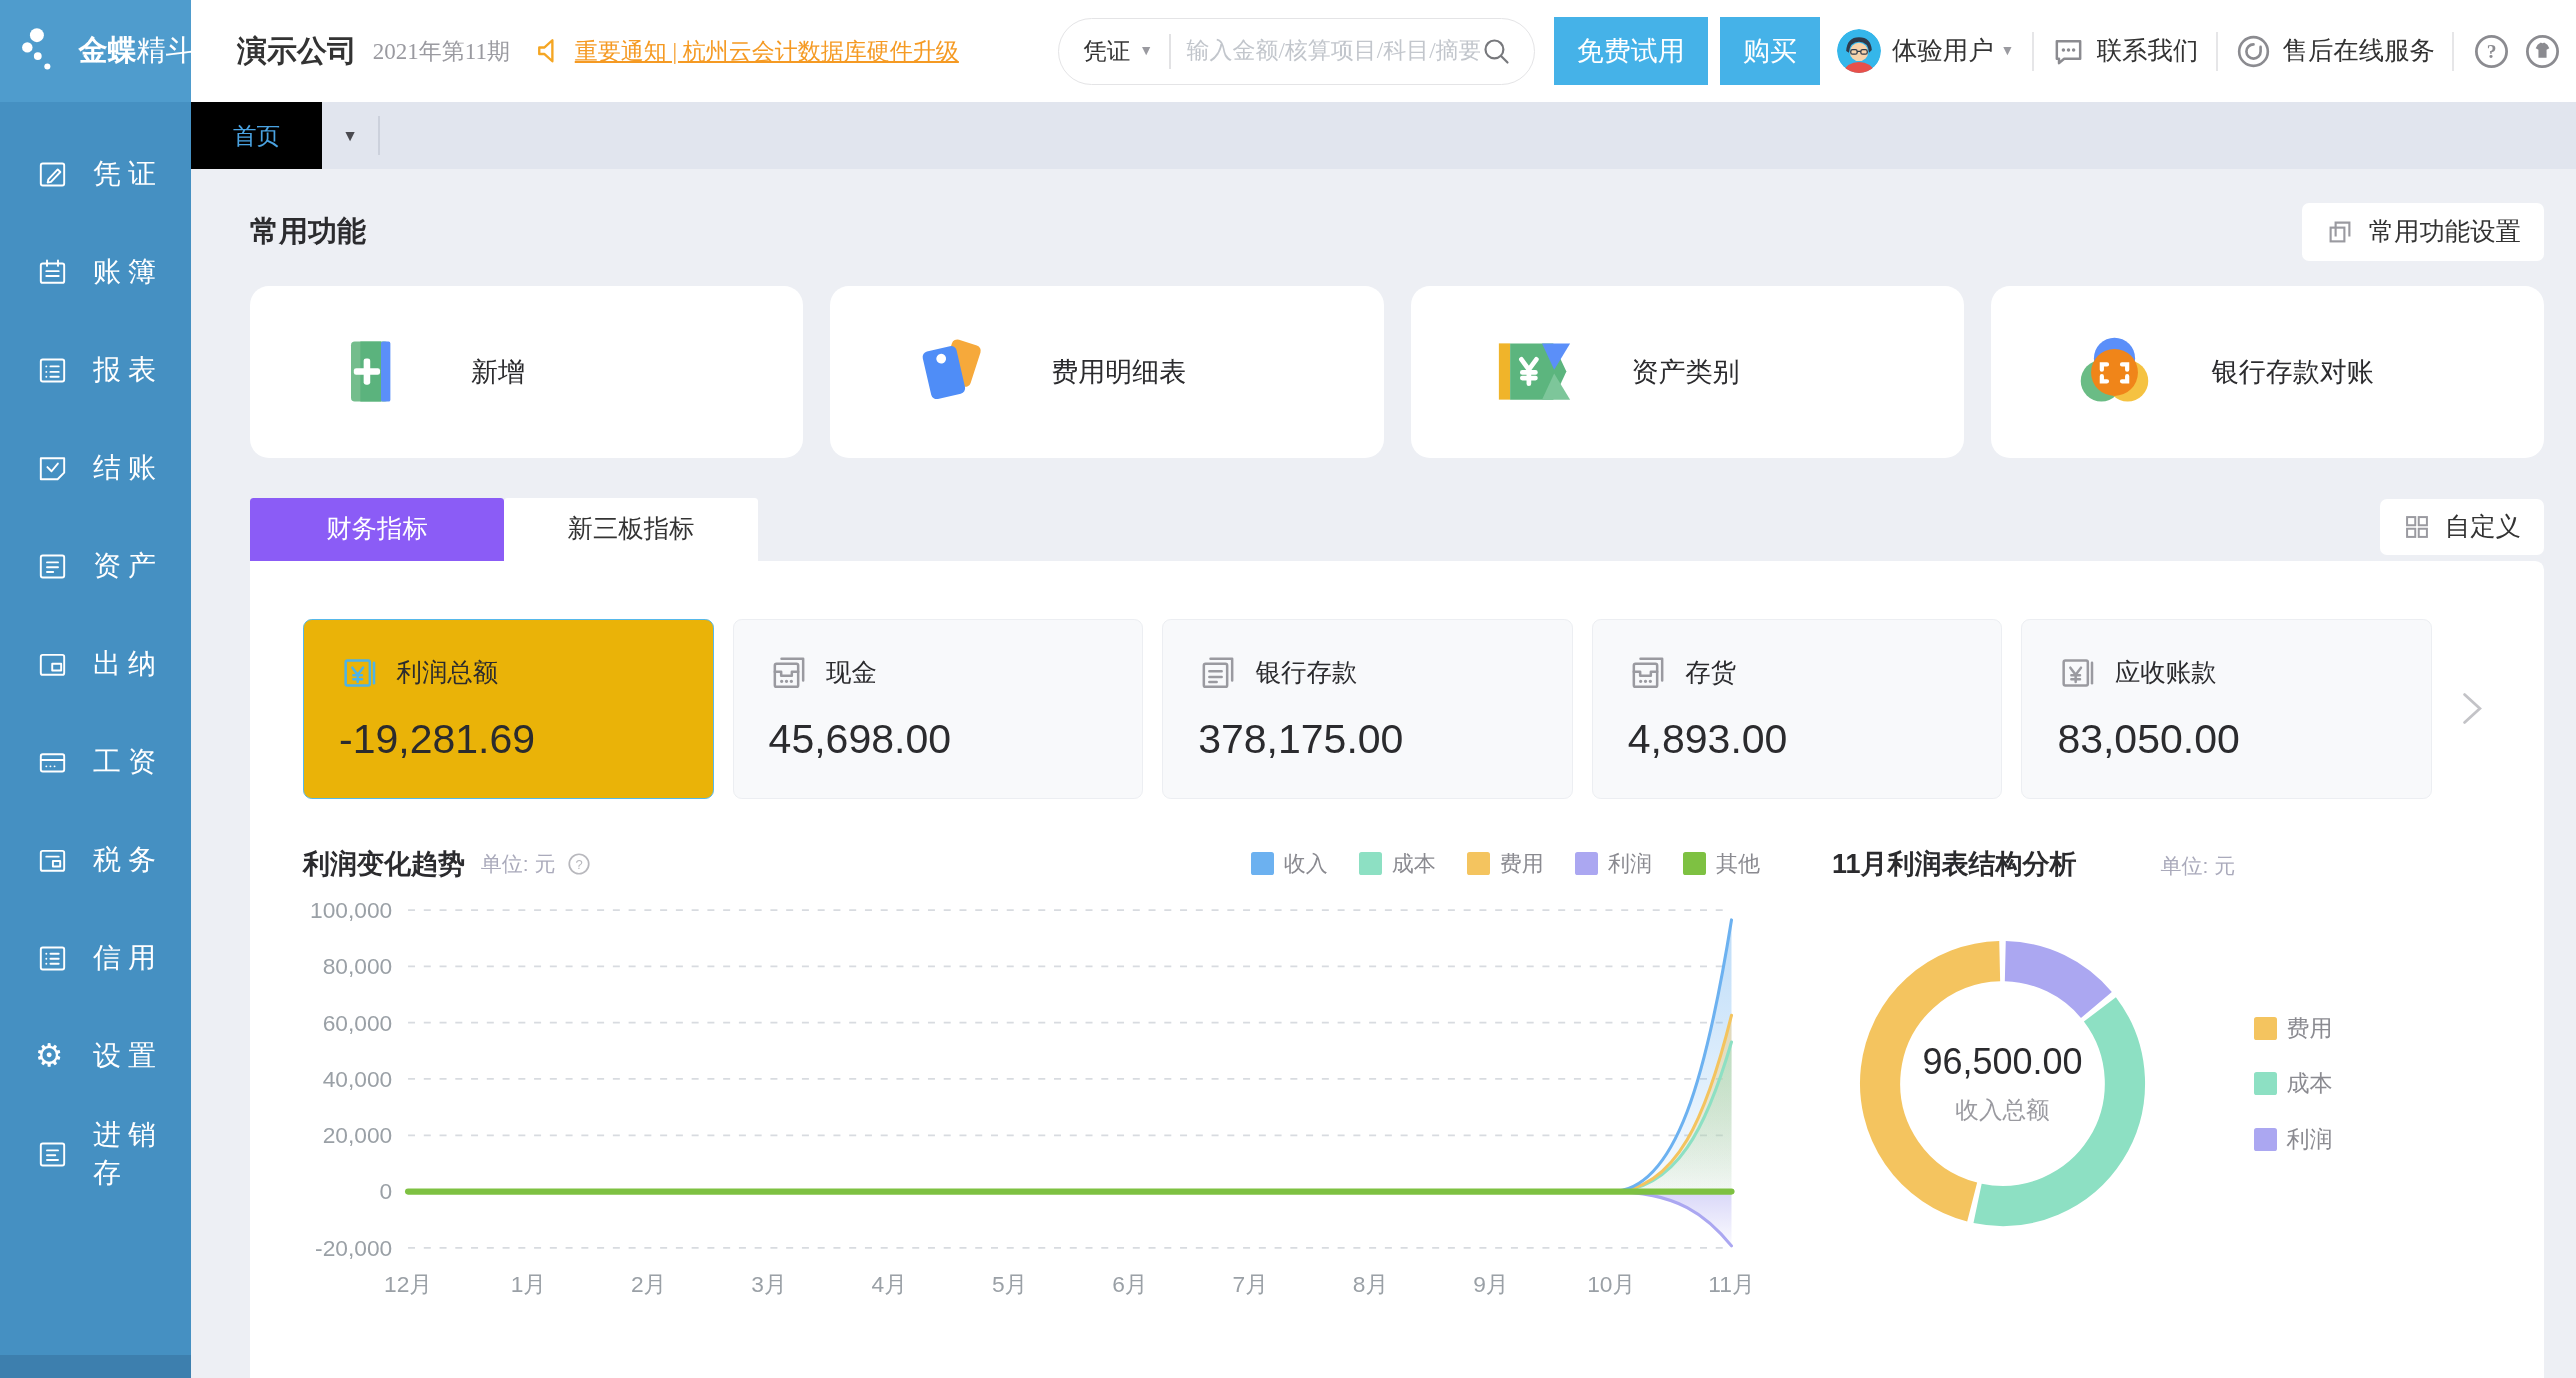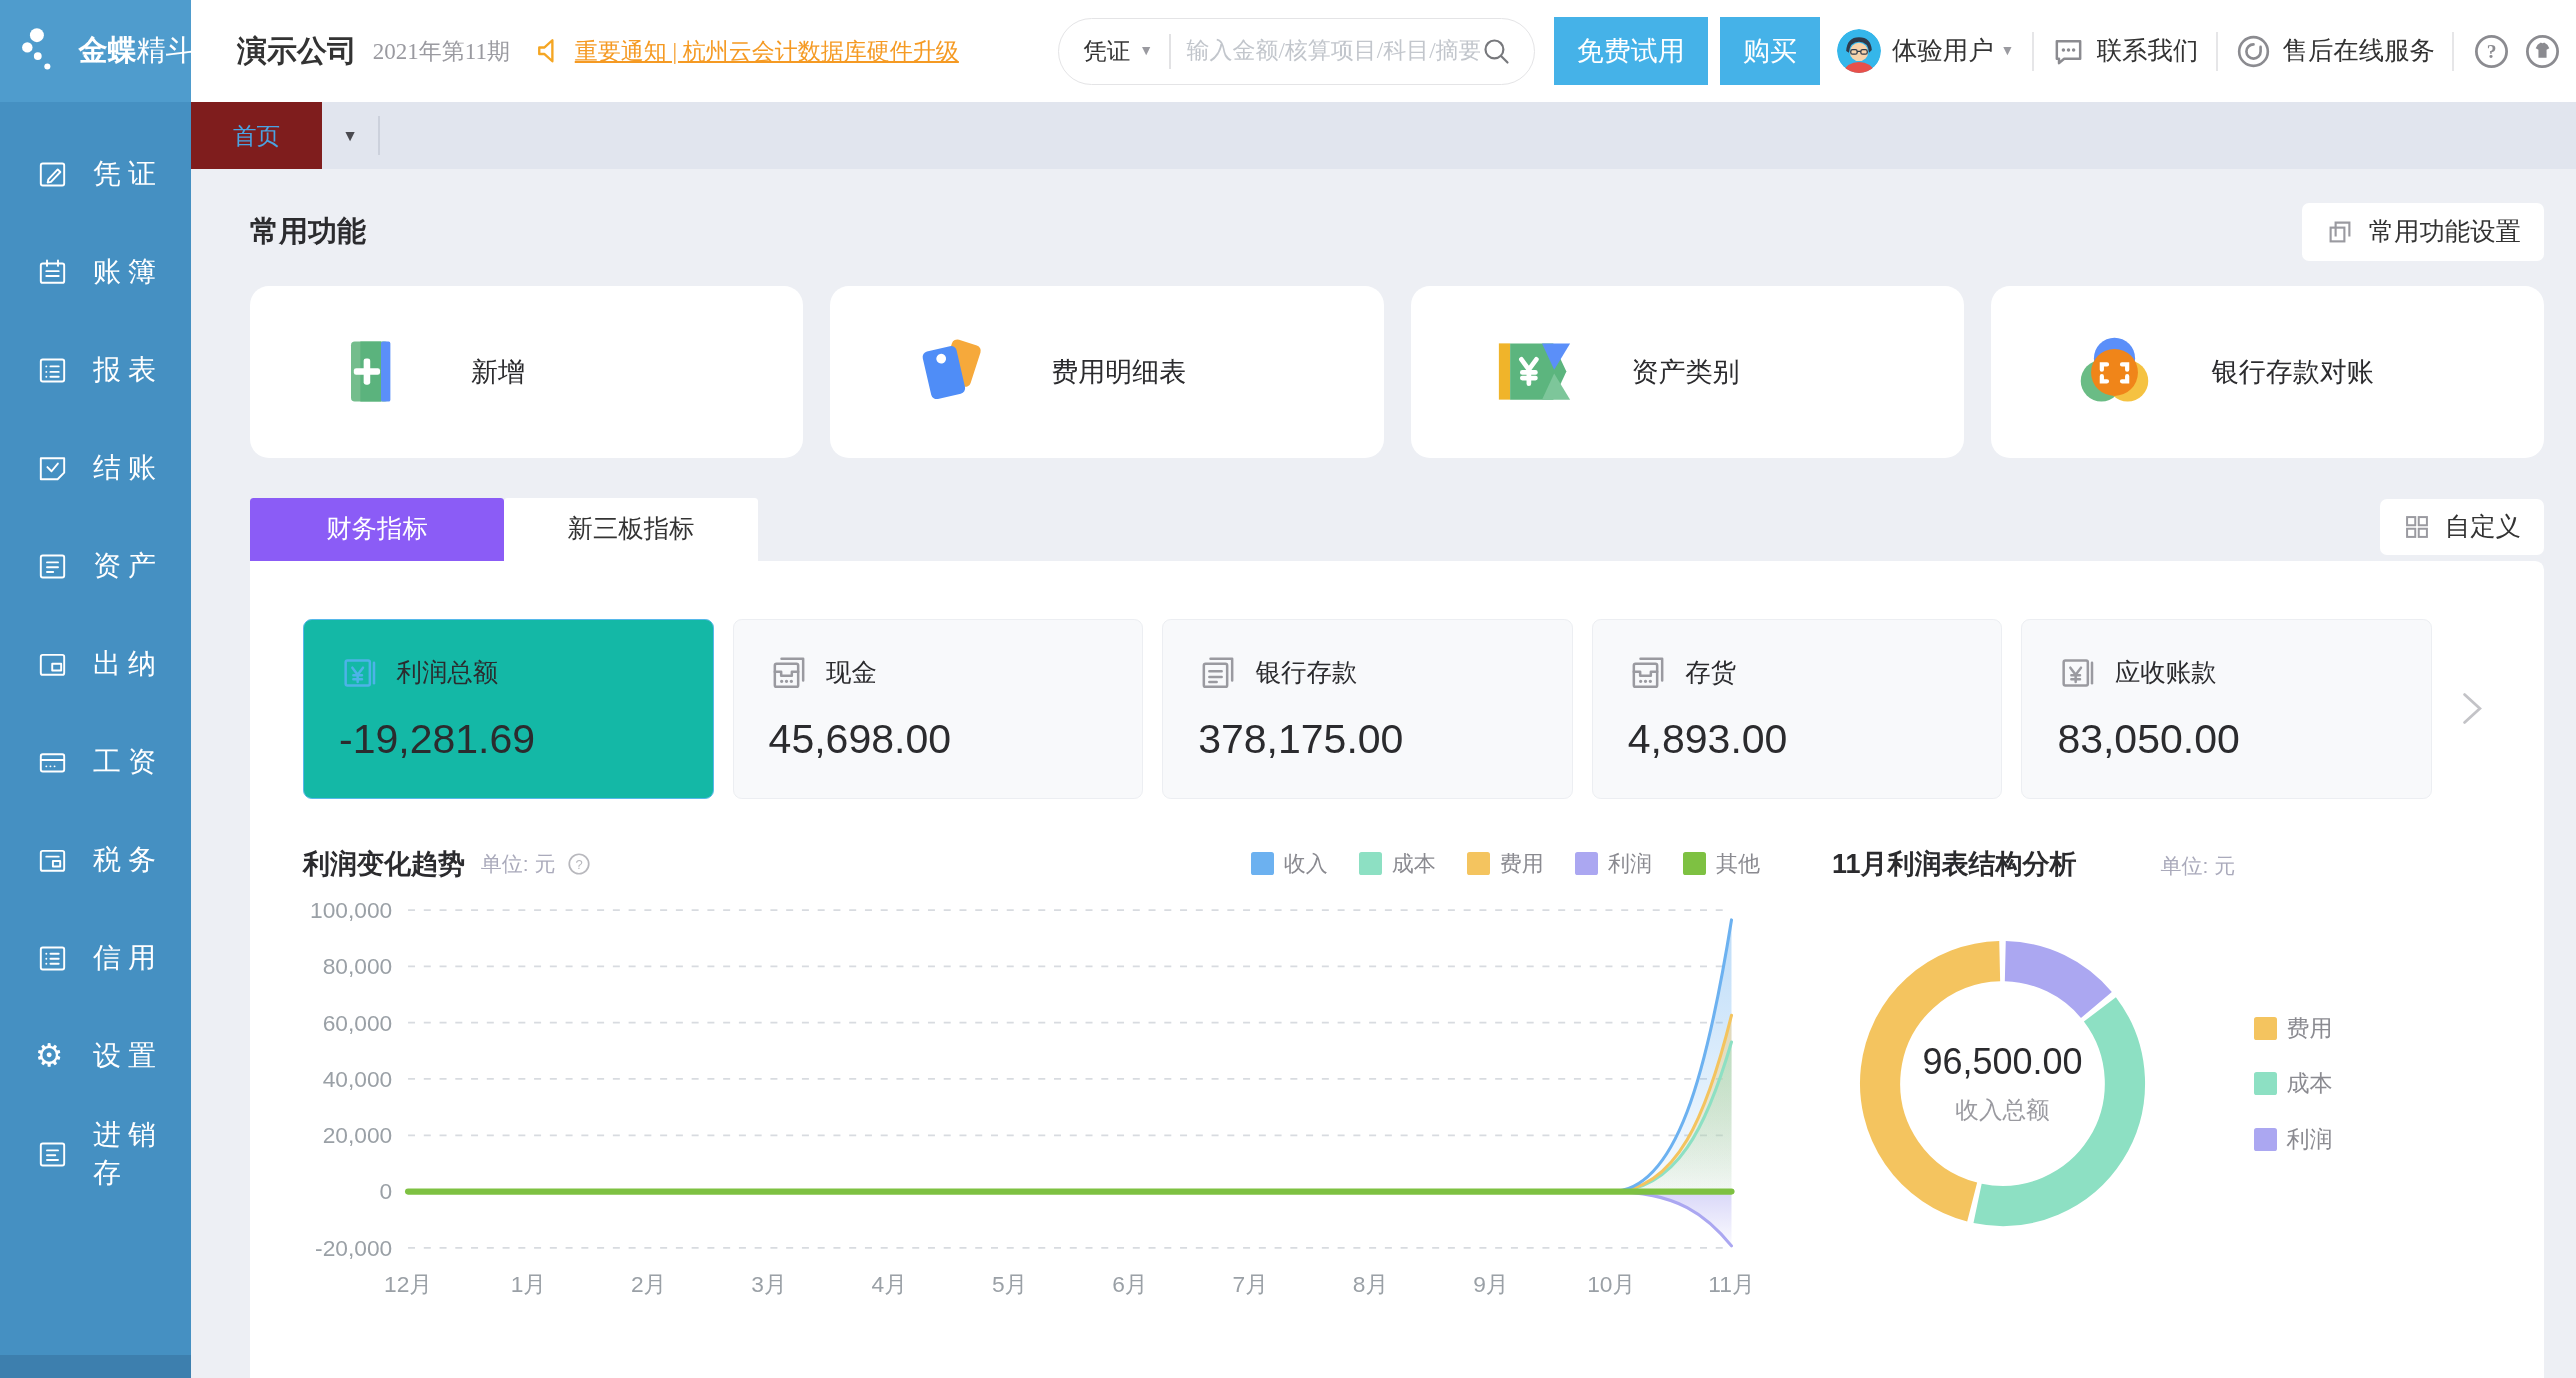"首页" .tab-home { background: #7f1d1d -> #000000 }
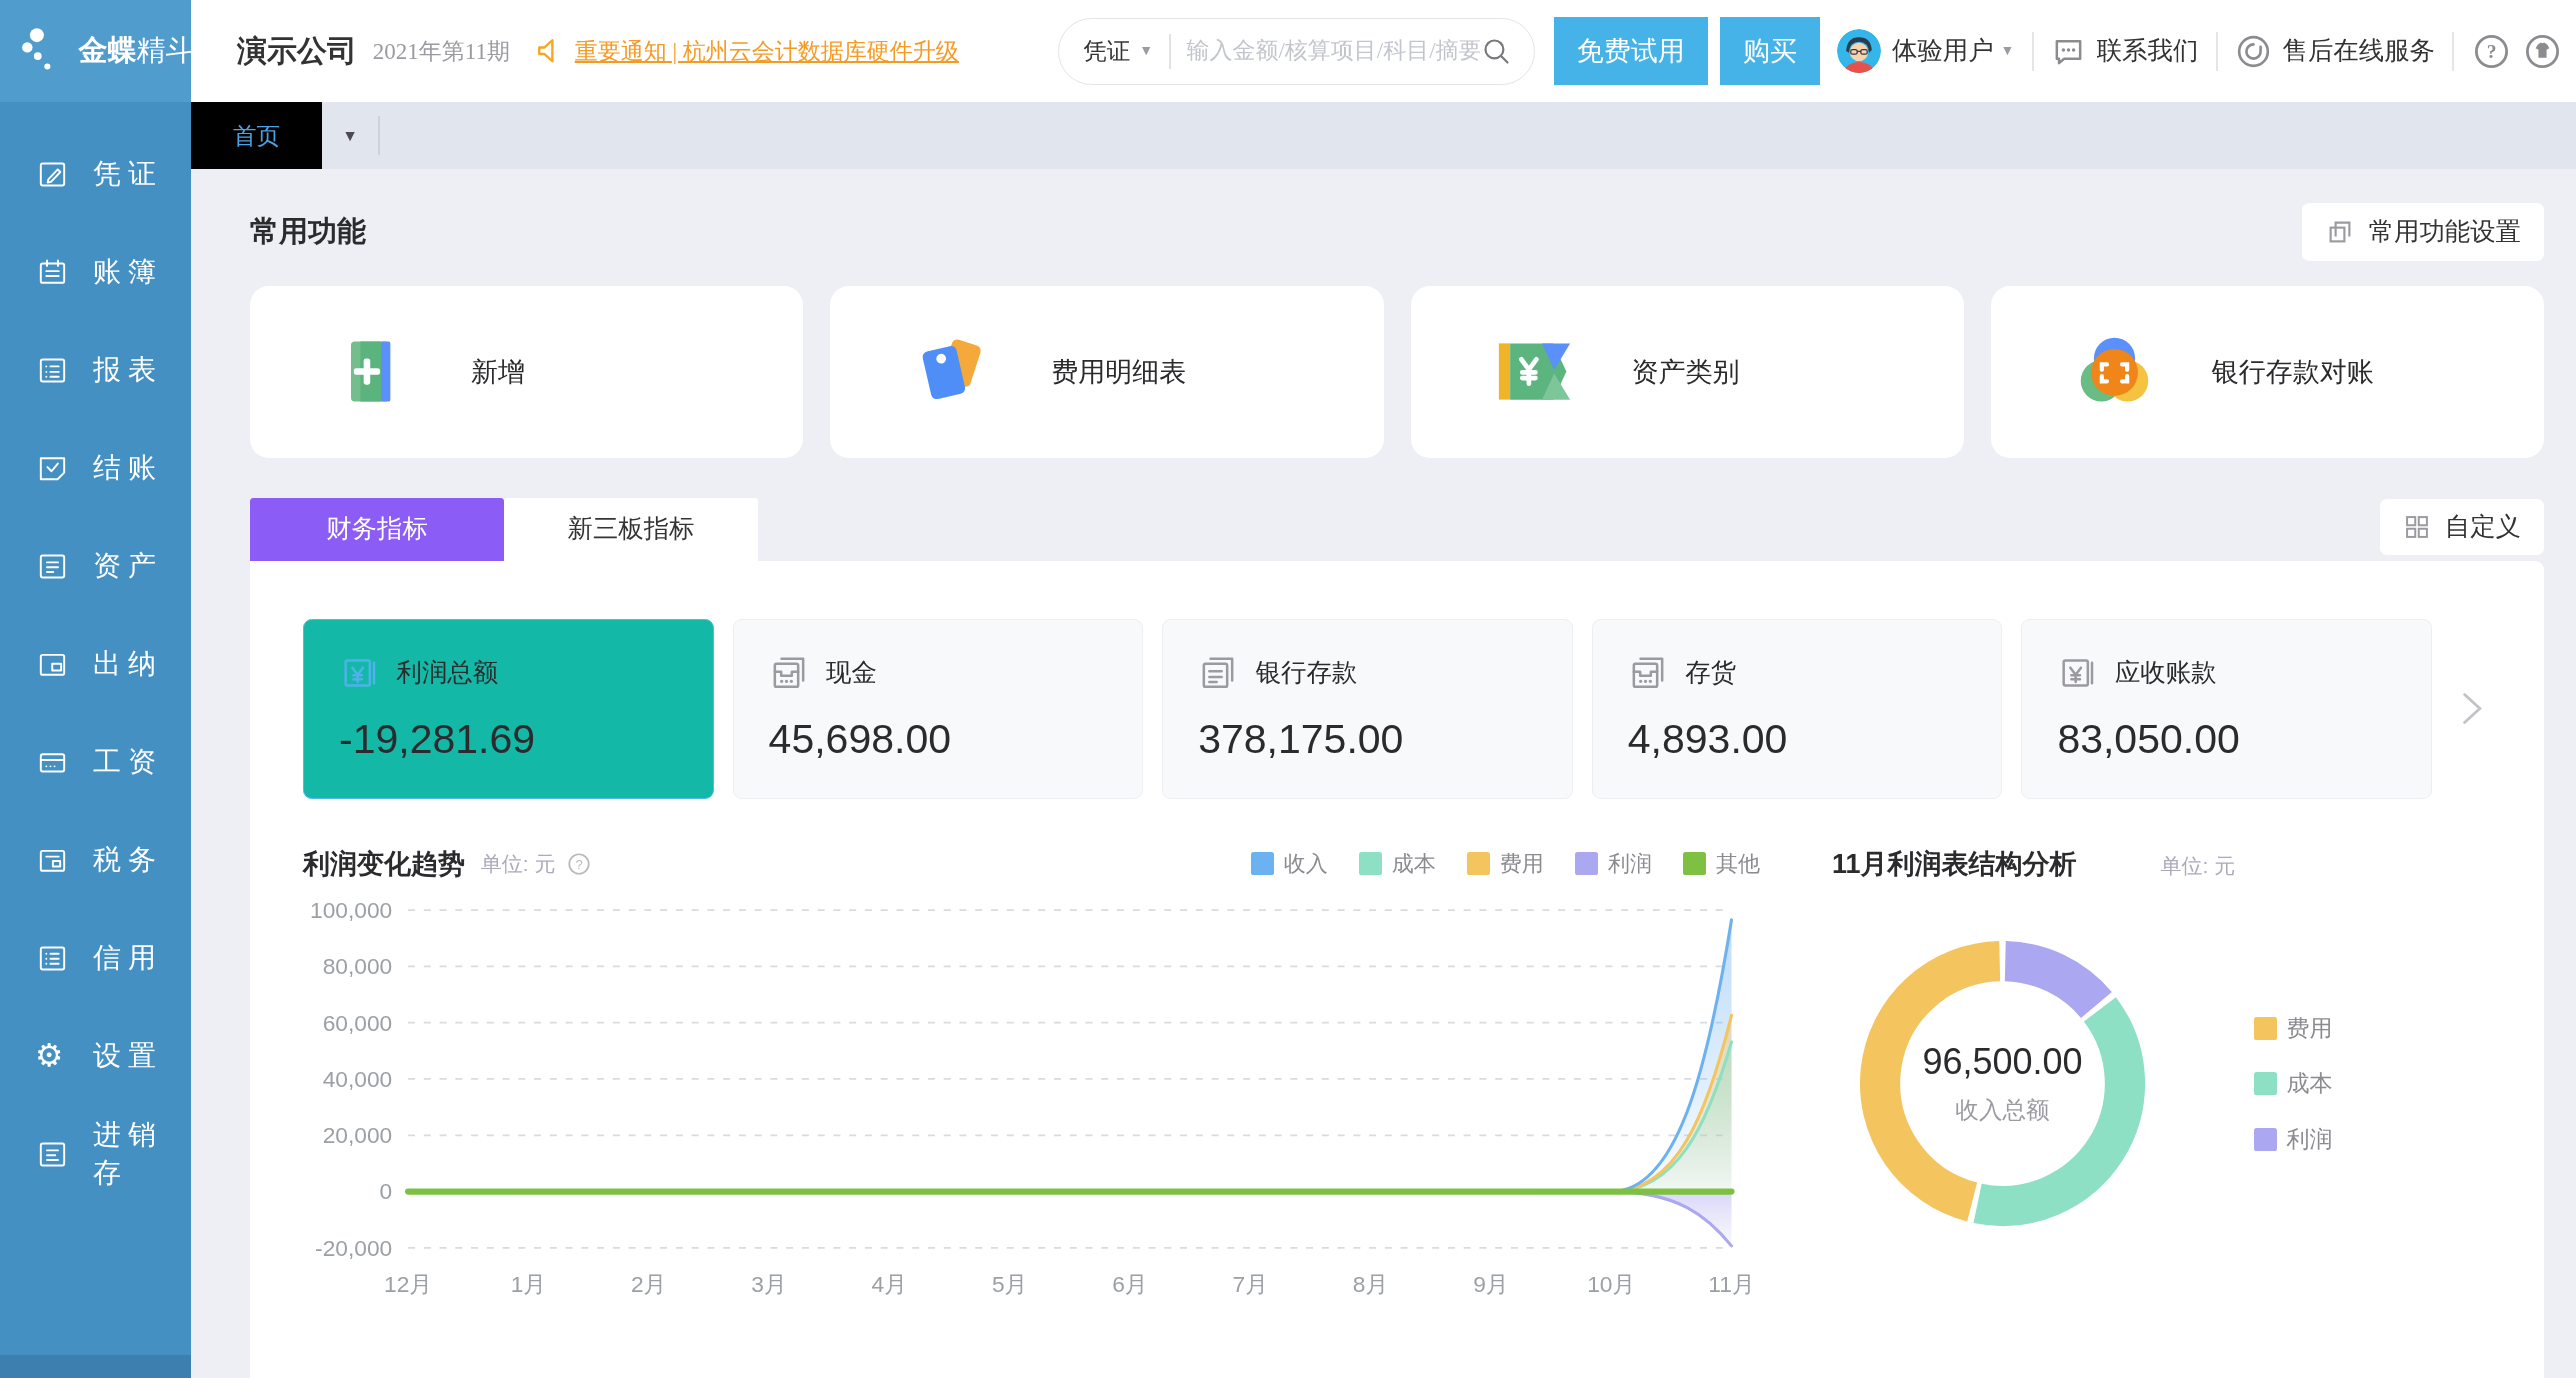"利润总额" .metric-card.selected { background: #14b8a6 -> #eab308 }
